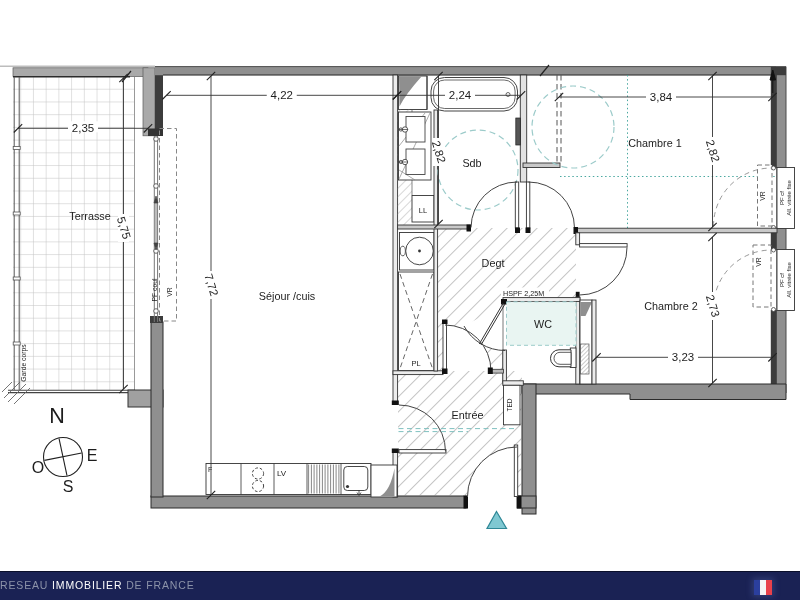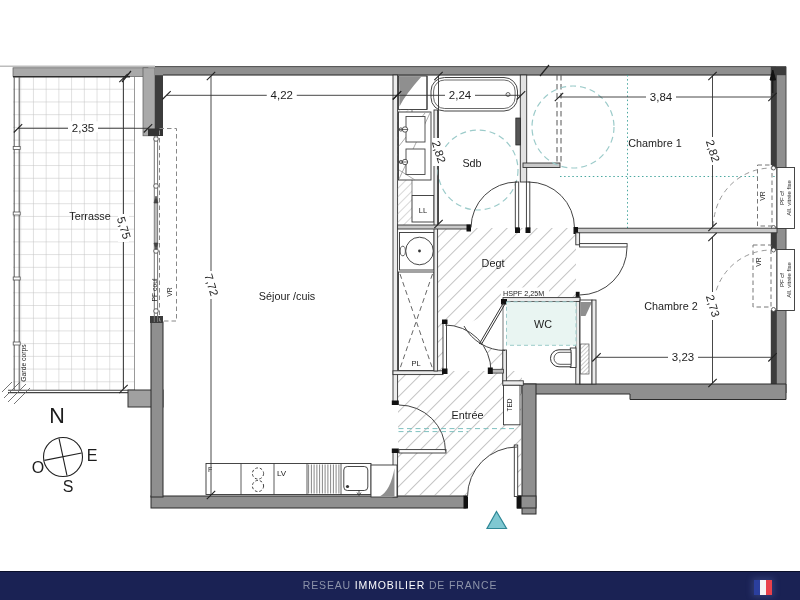"RESEAU IMMOBILIER DE FRANCE" div { text-align: center -> left }
